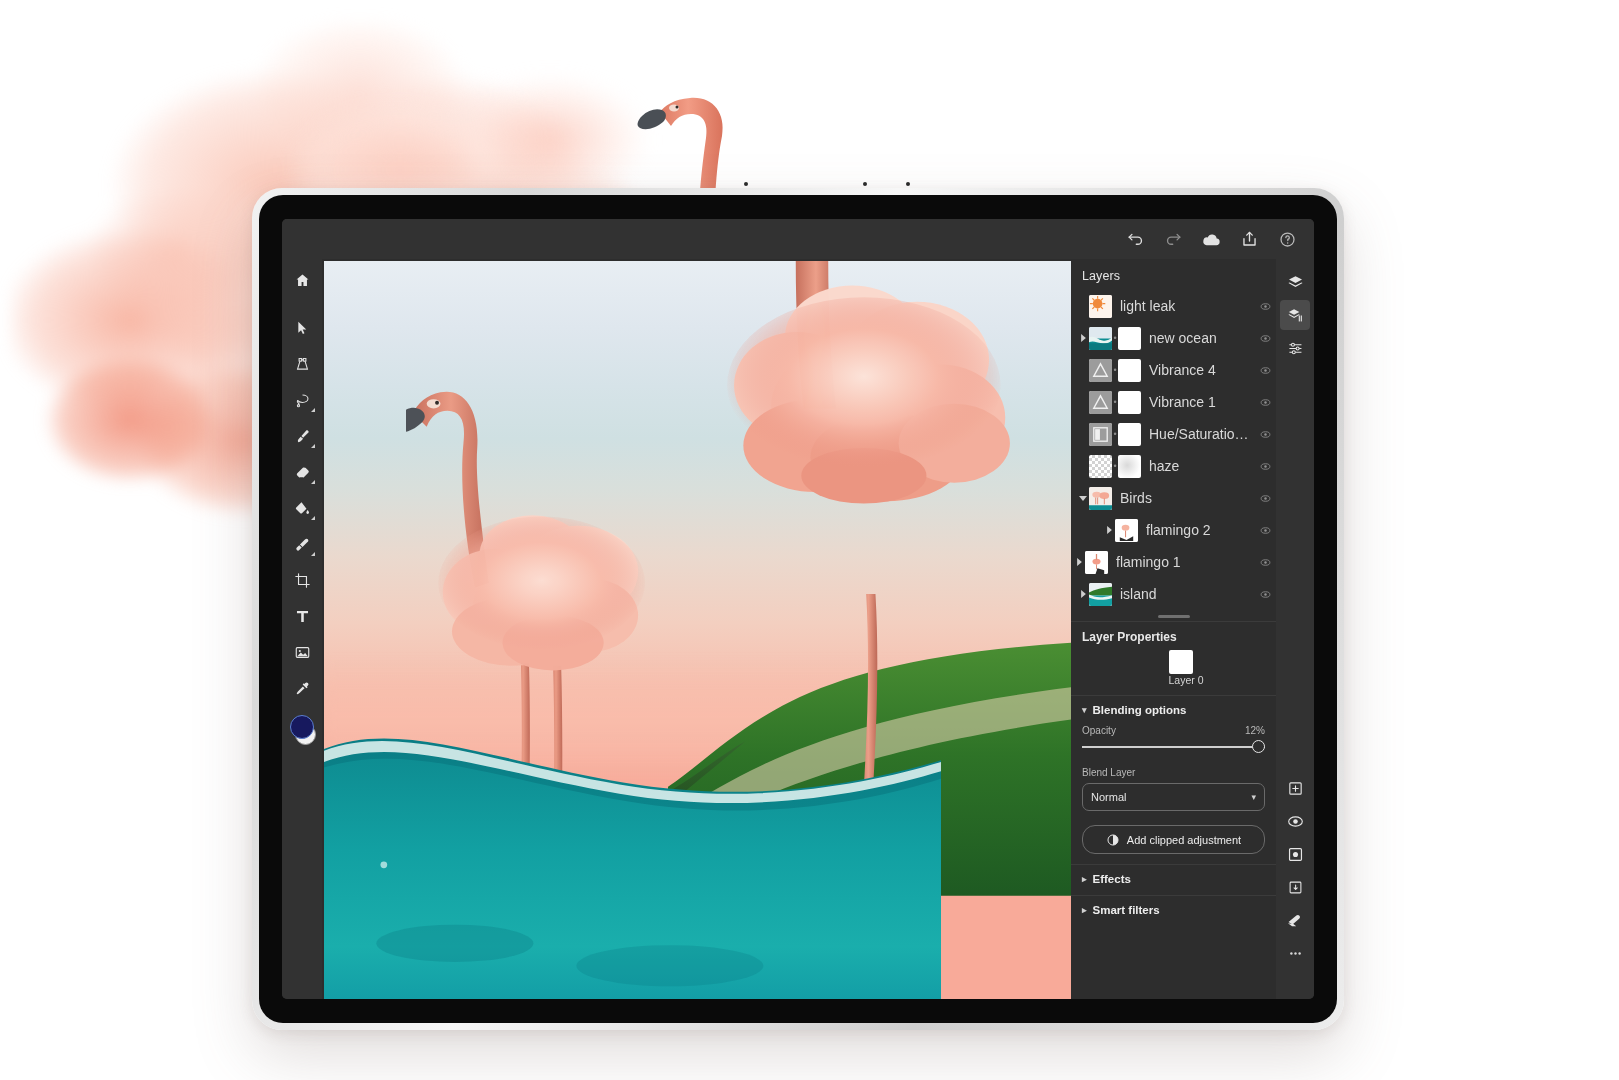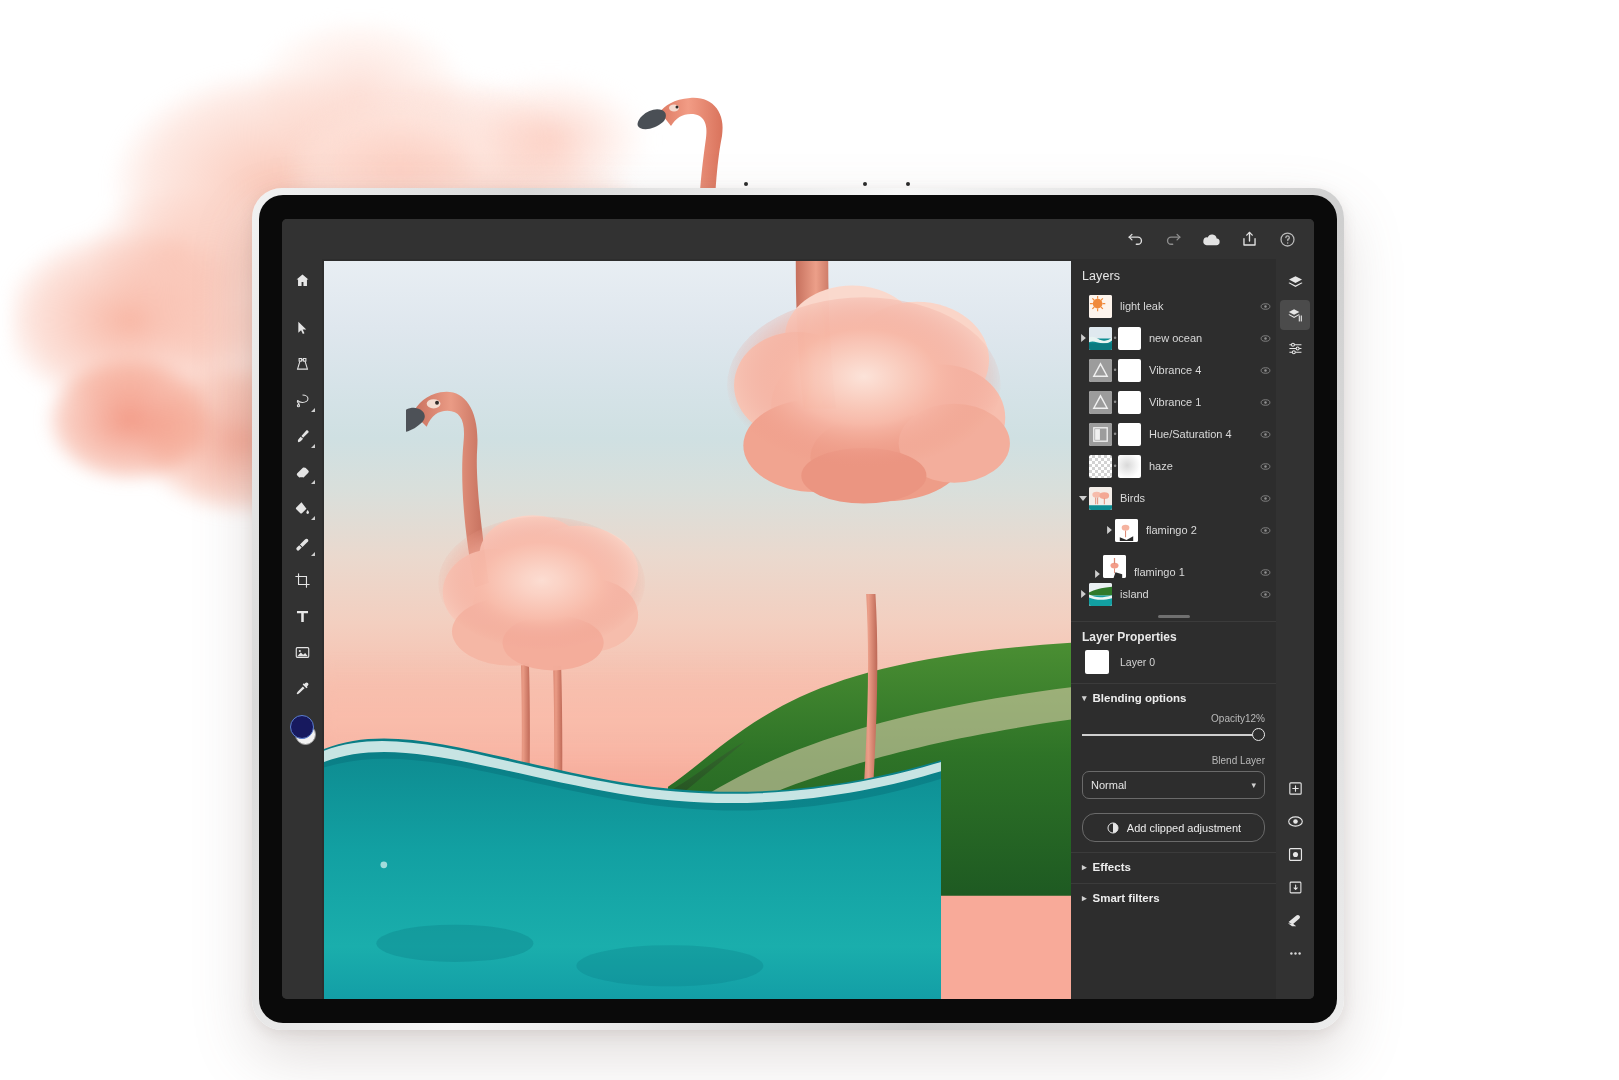"light leak" .layername { font-size: 11px -> 14px }
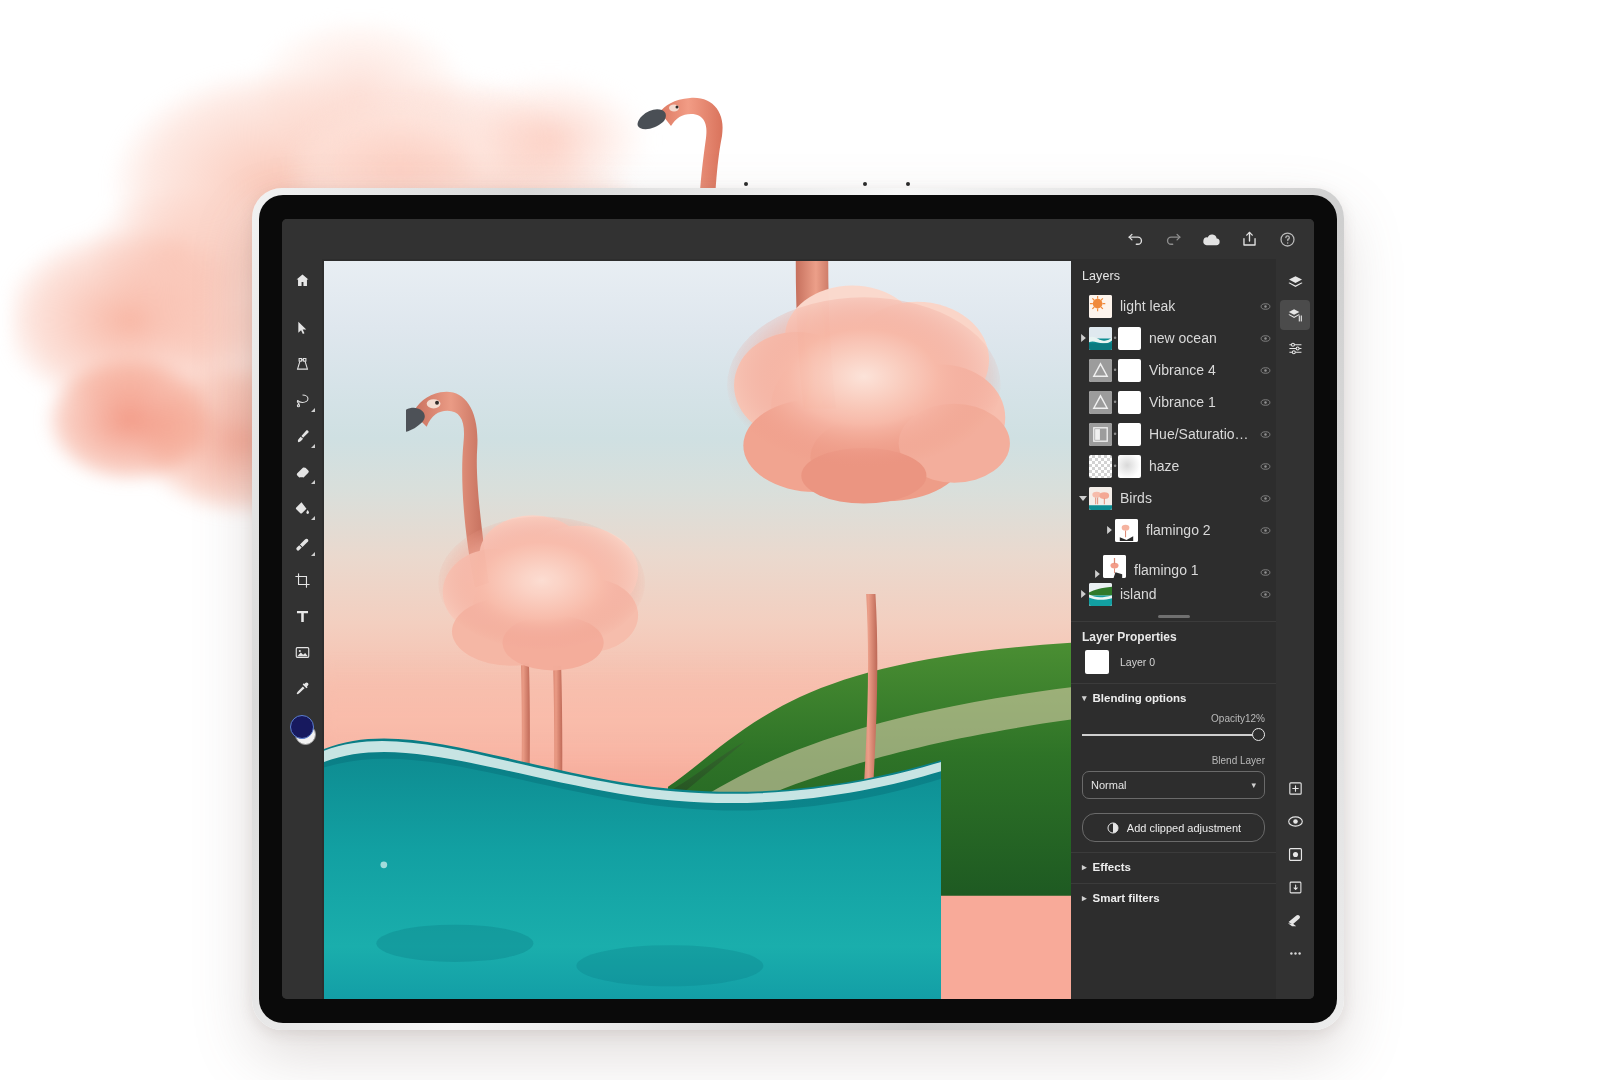"flamingo 1" div.layerrow { align-items: flex-end -> none; padding-left: 20px -> 2px }
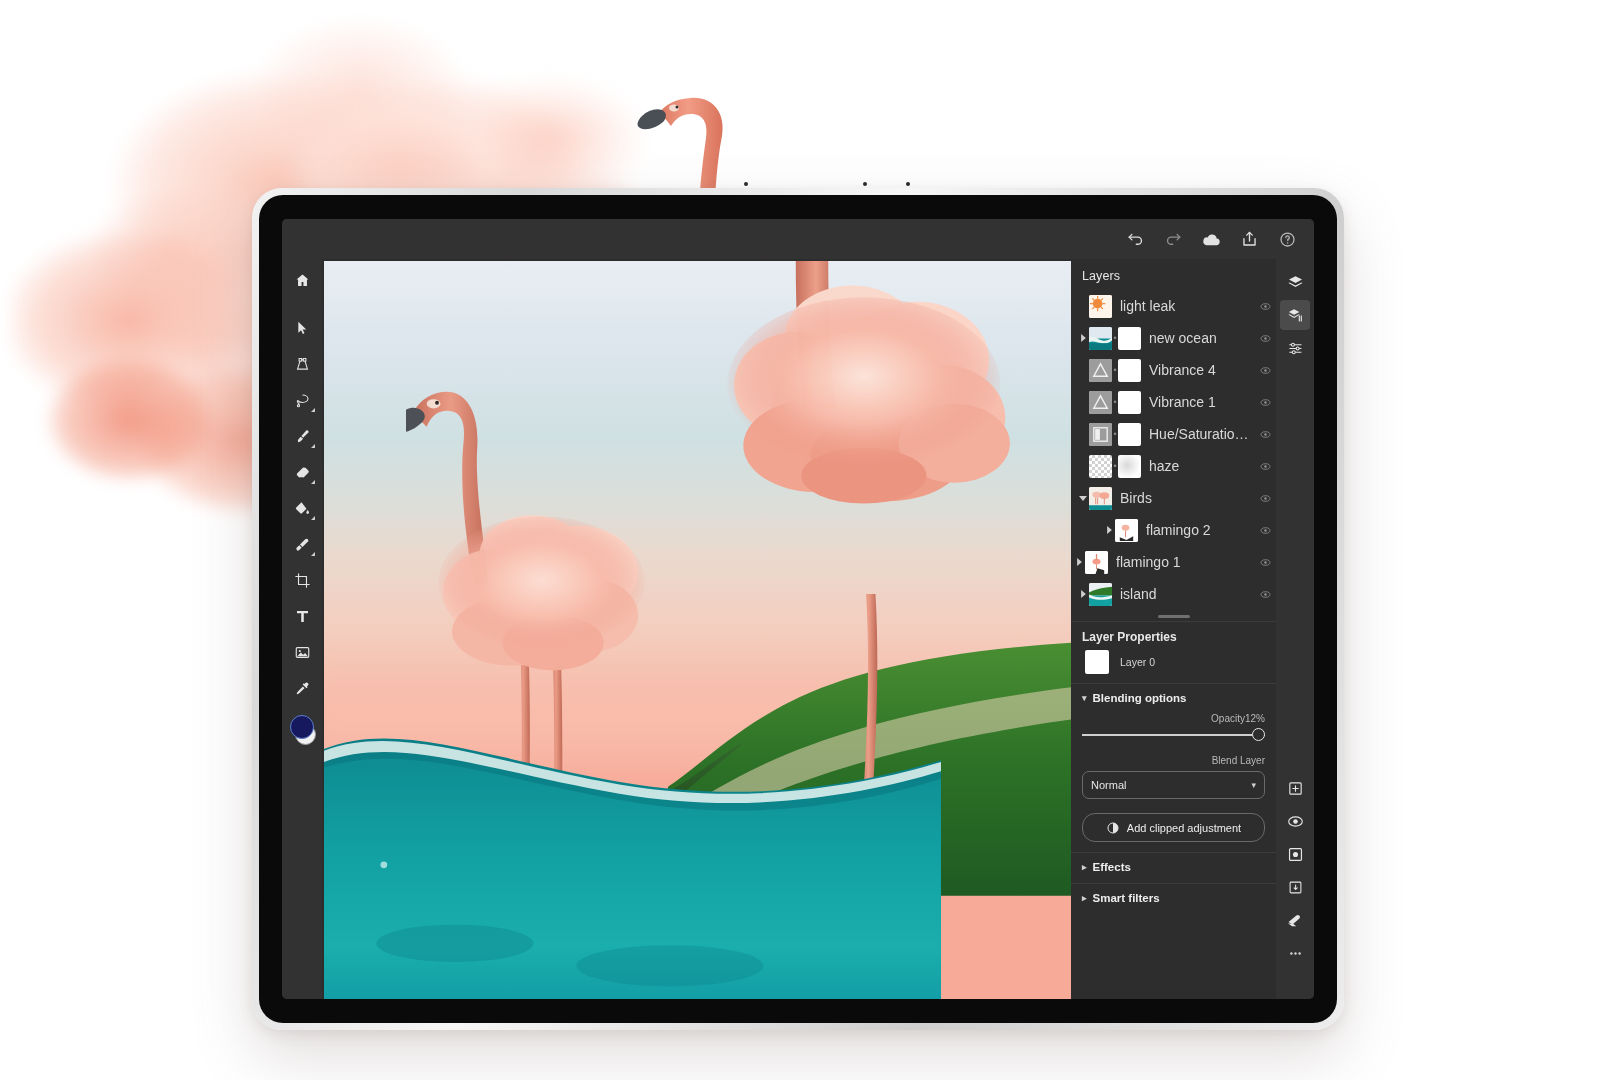"Layer 0" .props-layer { flex-direction: none -> column }
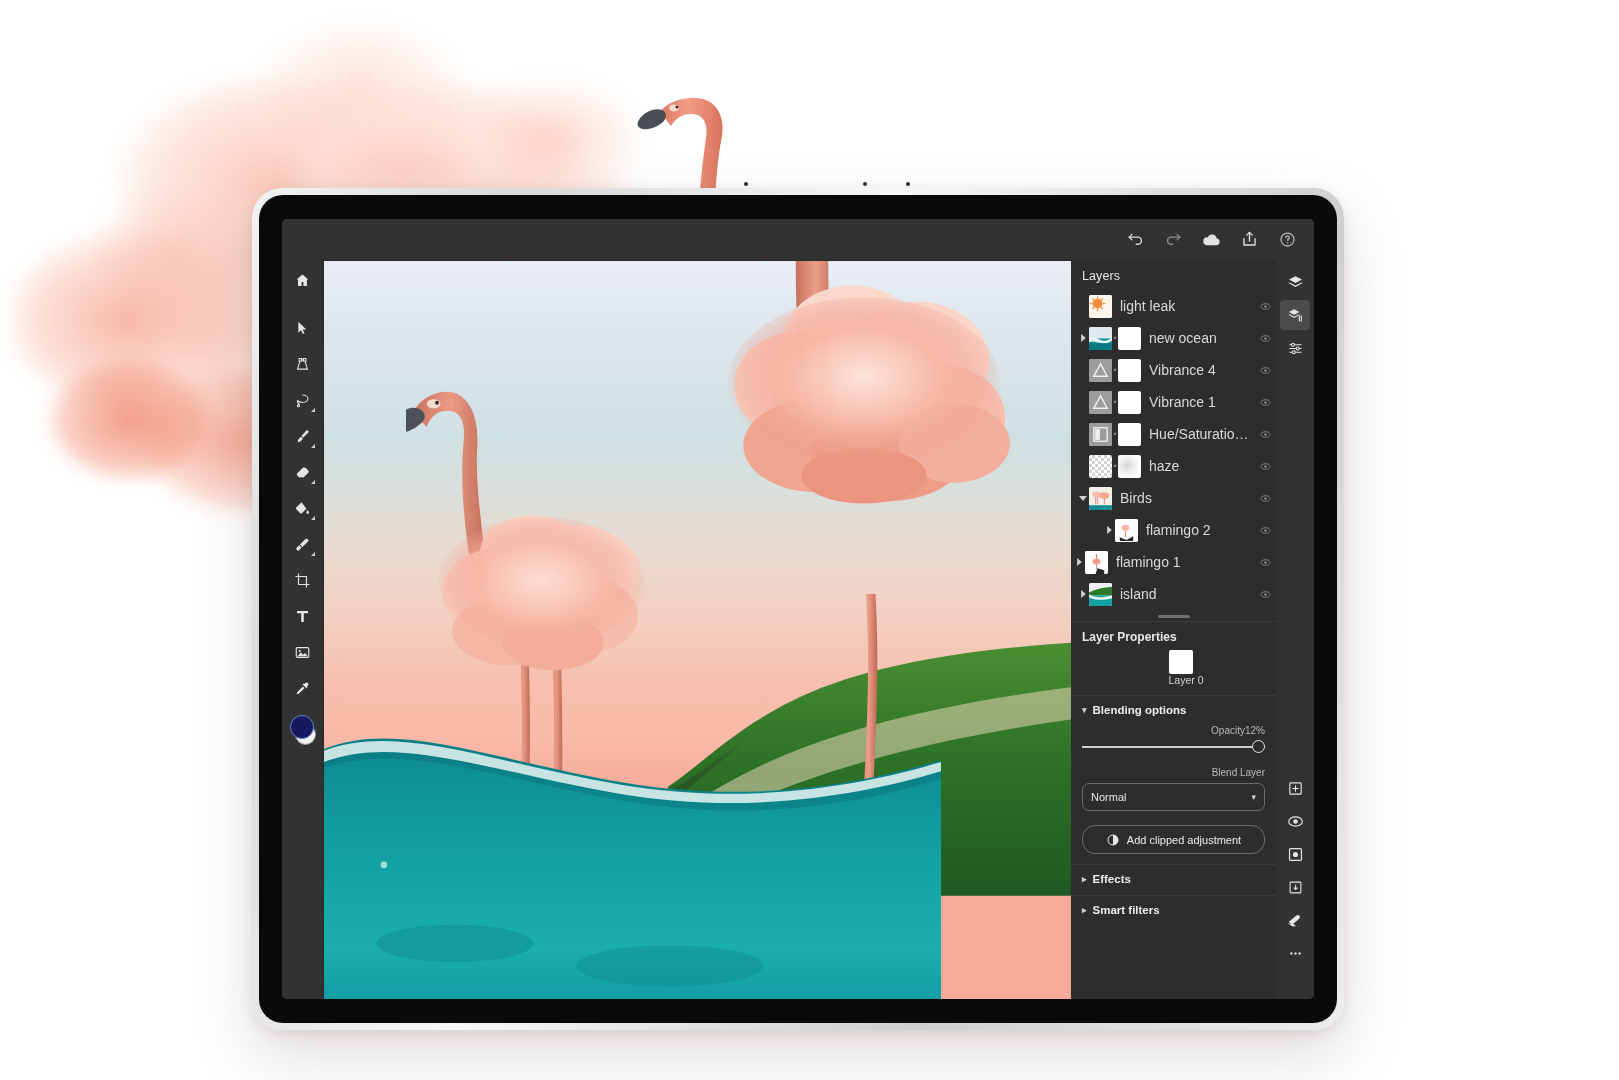"Opacity" .rowbetween { justify-content: flex-end -> space-between }
